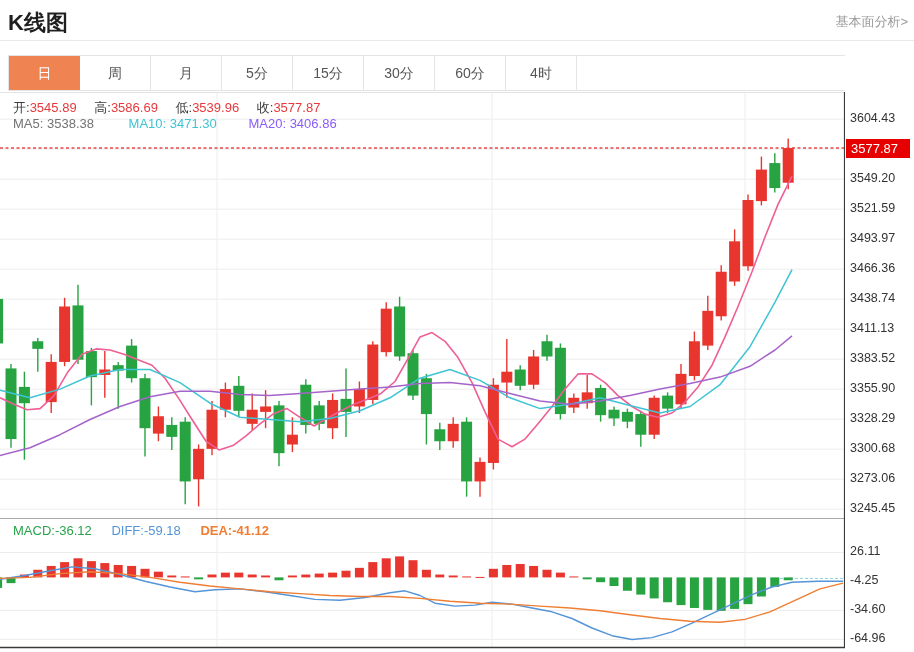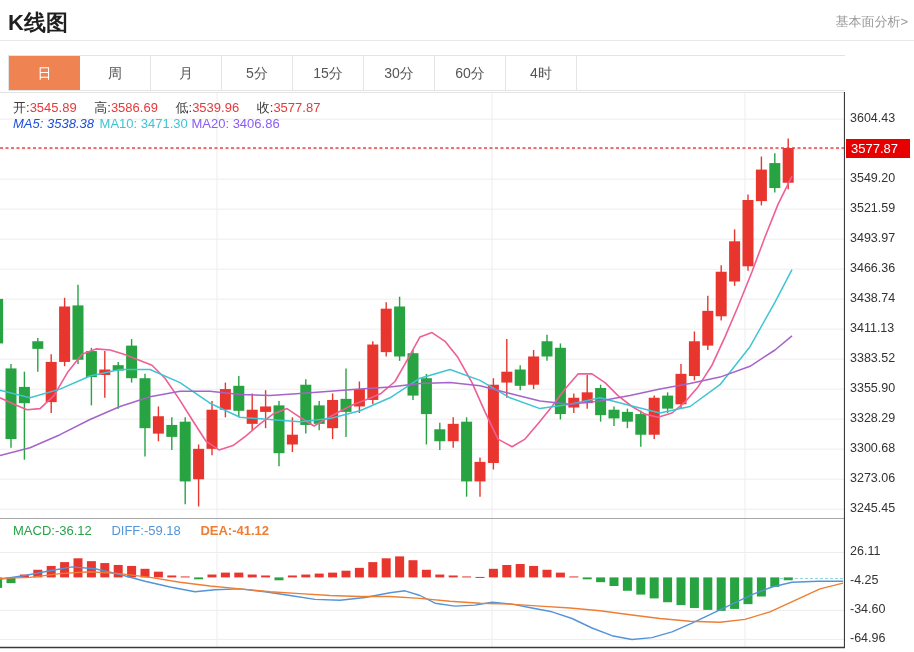"MA5: 3538.38" .c-ma5 { color: #1d4ed8 -> #737373; font-style: italic -> none; margin-right: 2px -> 31px }
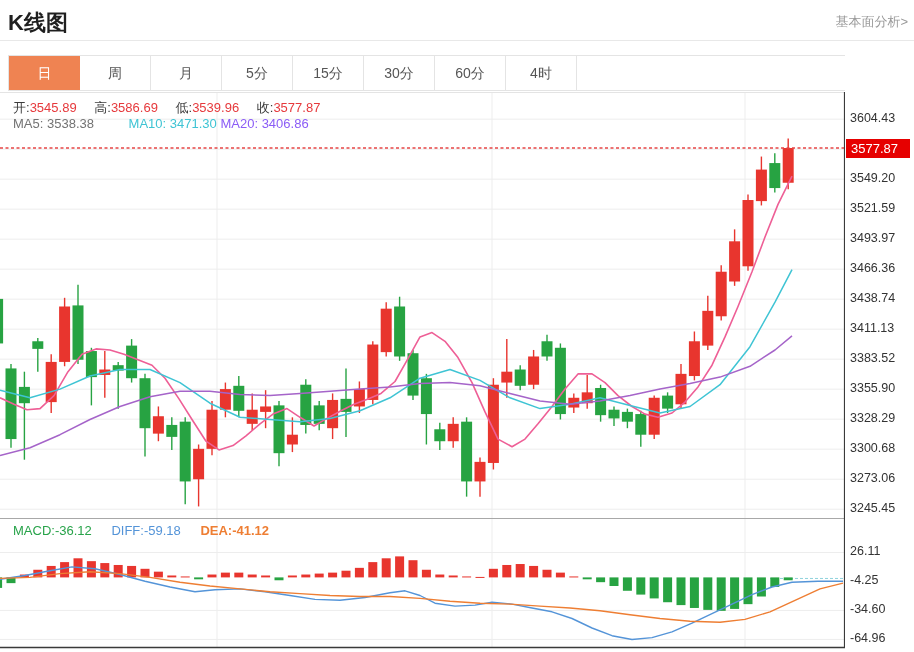"MA10: 3471.30" .c-ma10 { margin-right: 0 -> 28px }
